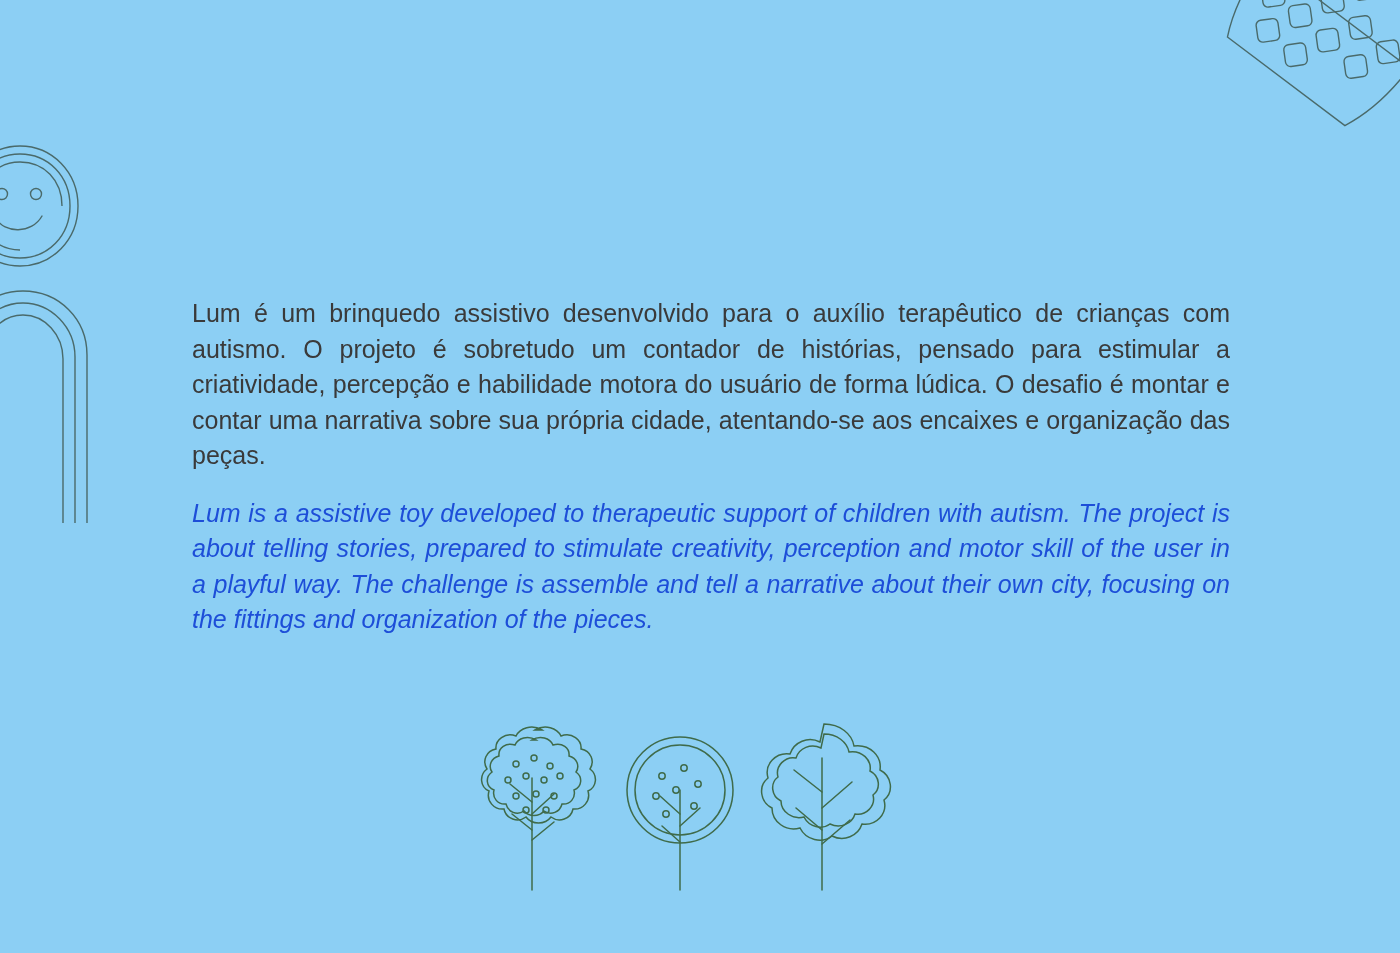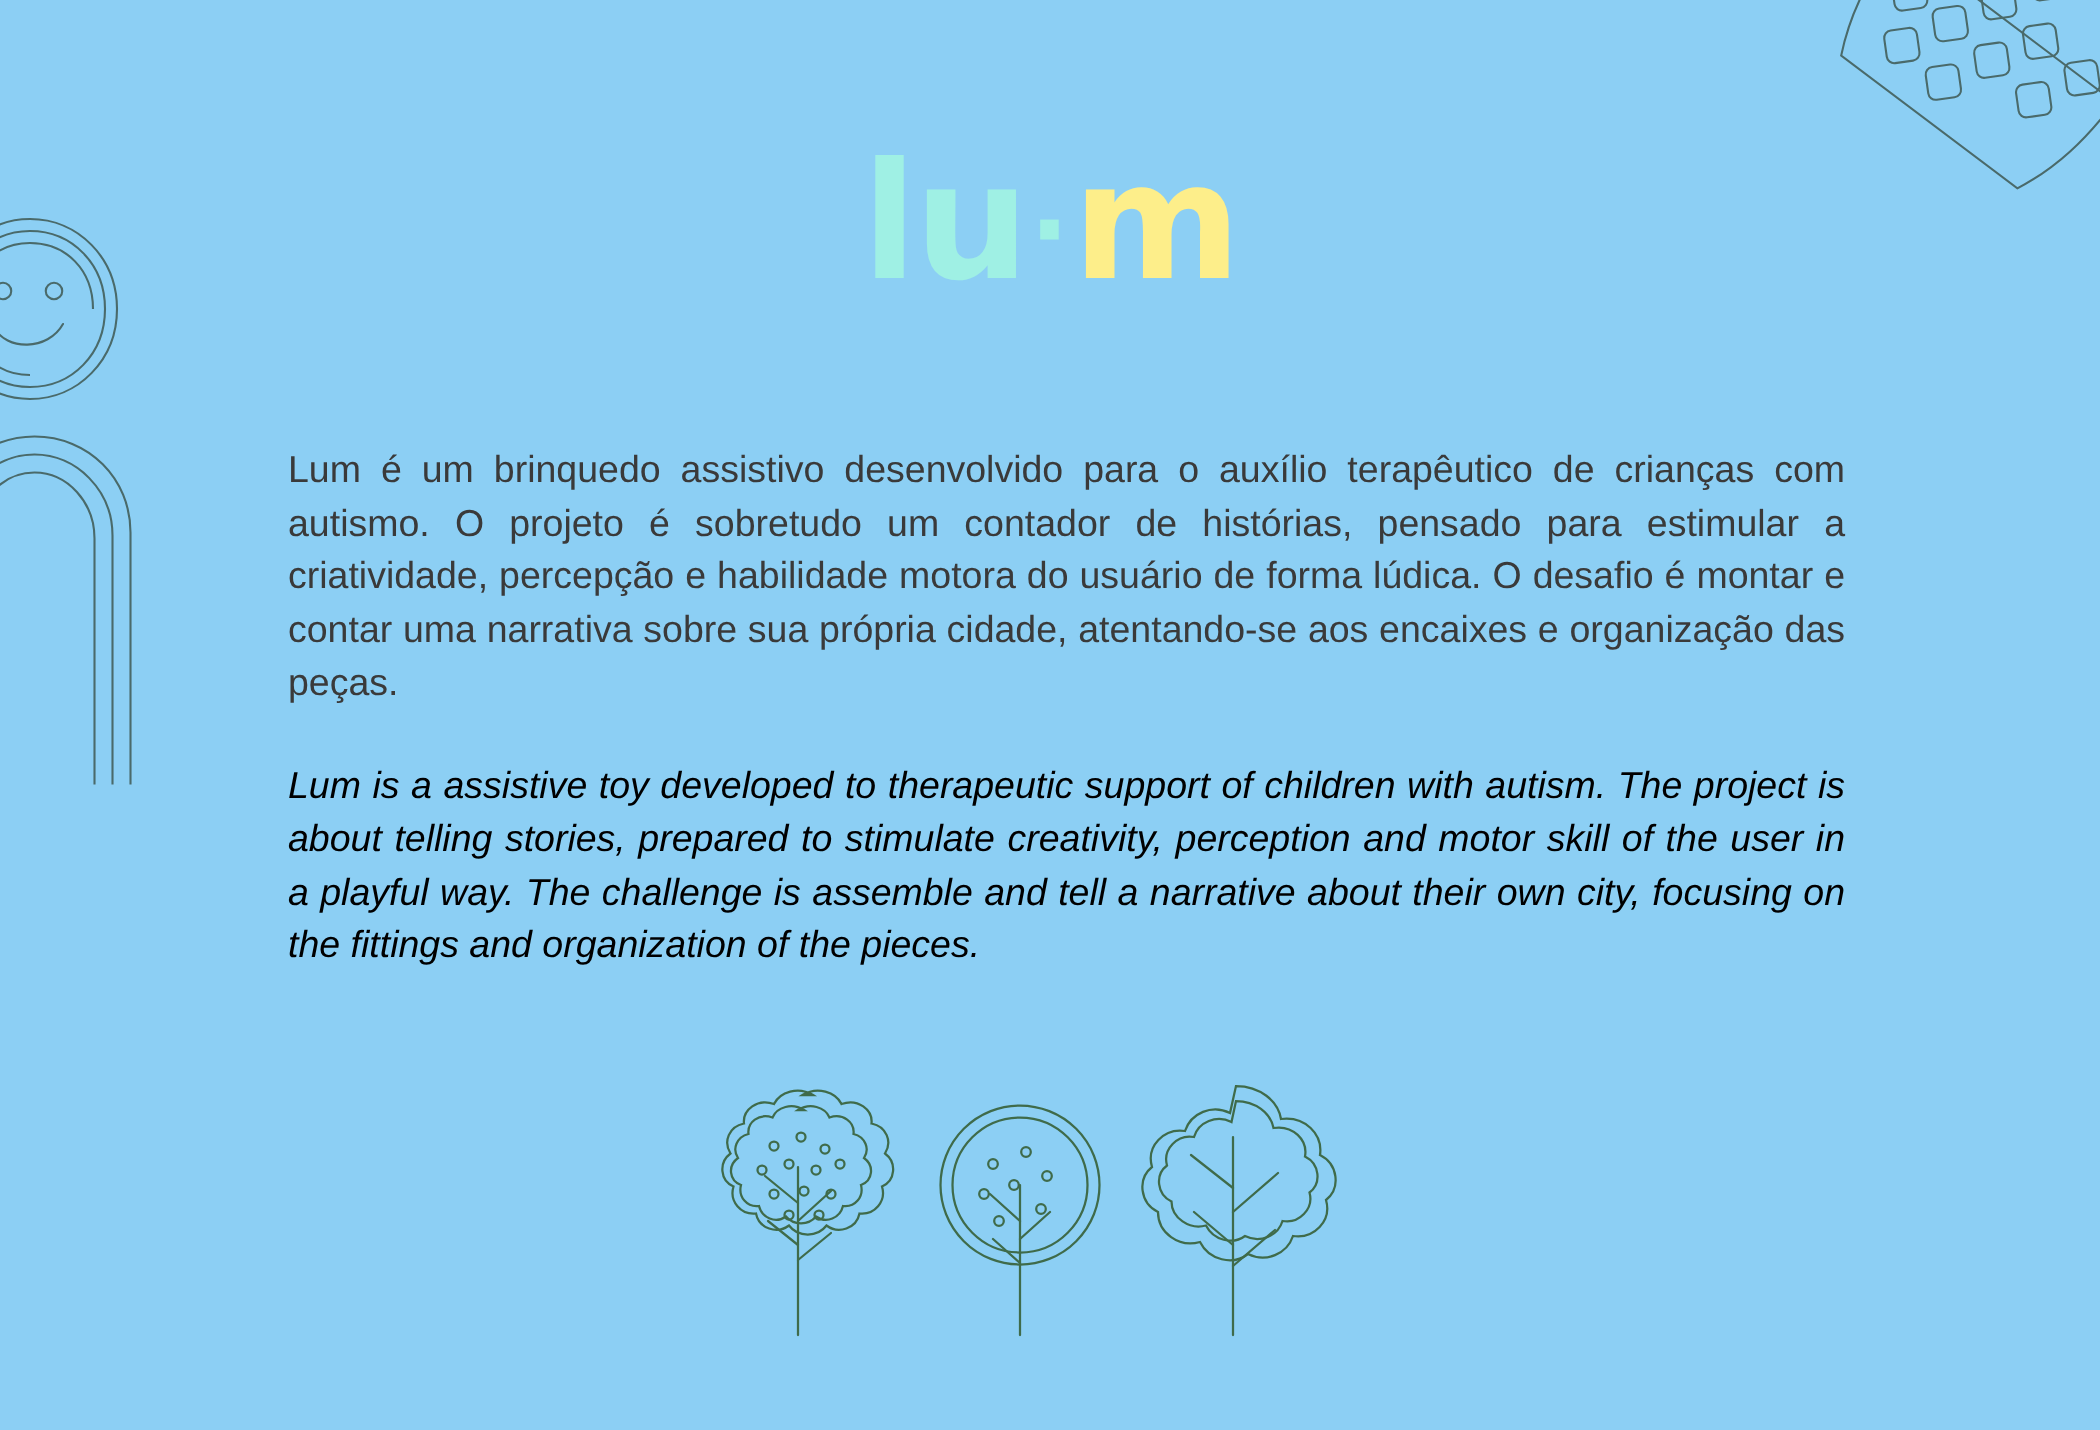"lu·m" div.logo-wrap { html: <div> <span> <span>lu</span><span>·</span><span>m</span> </span> </div> -> none }
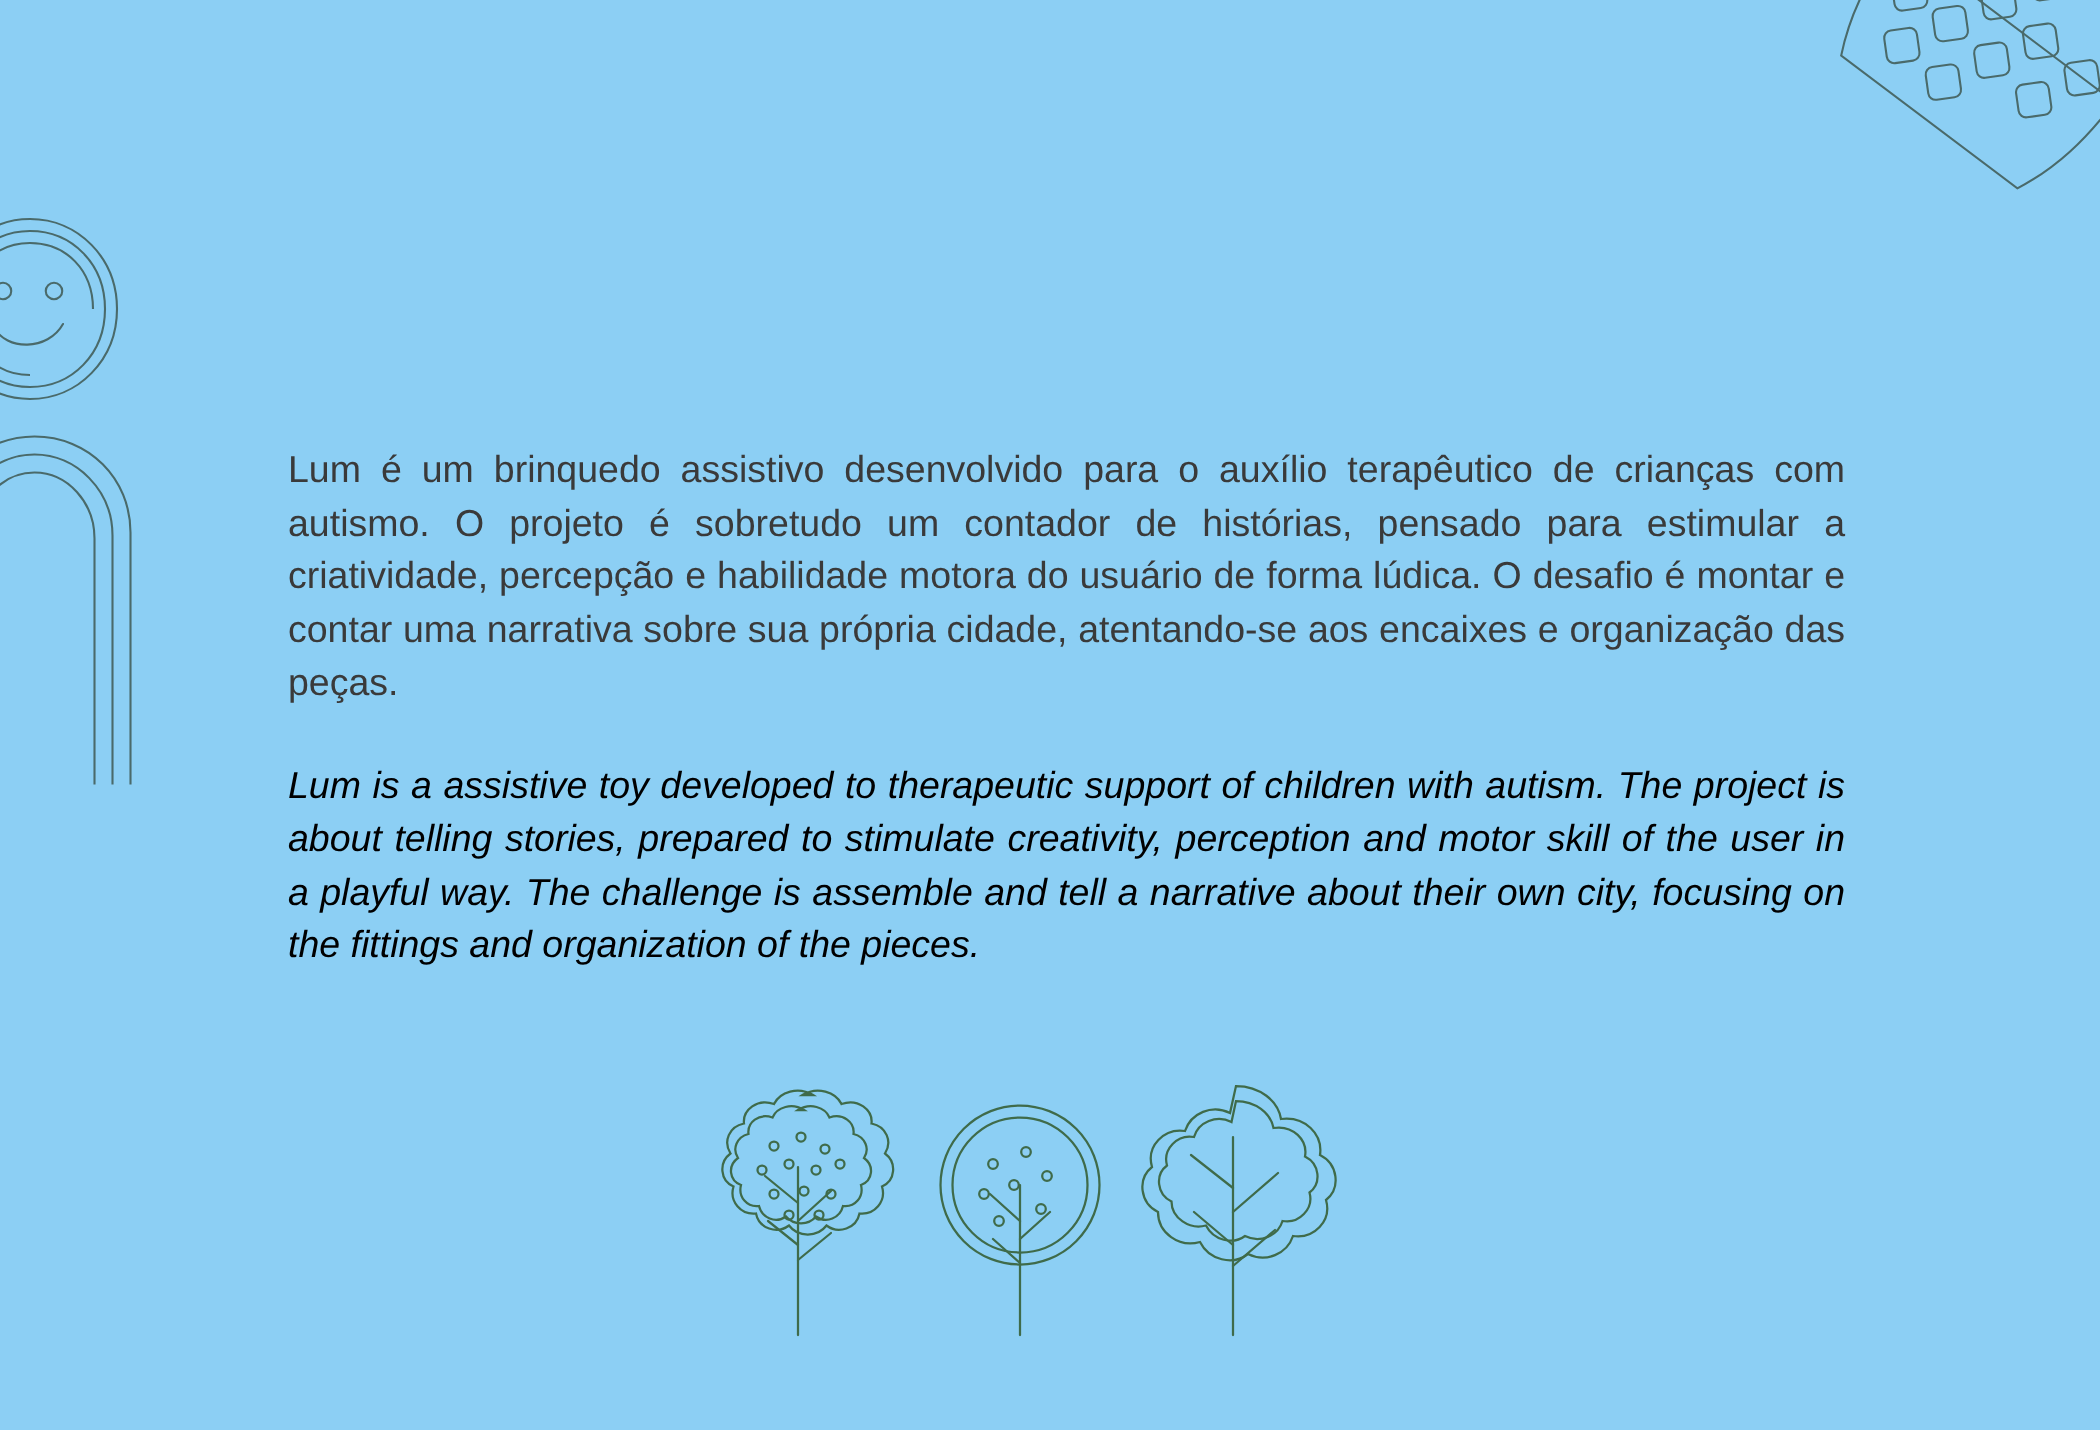"Lum is a assistive toy" .para-en { color: #000000 -> #1d4ed8; margin-top: 33px -> 22px }
